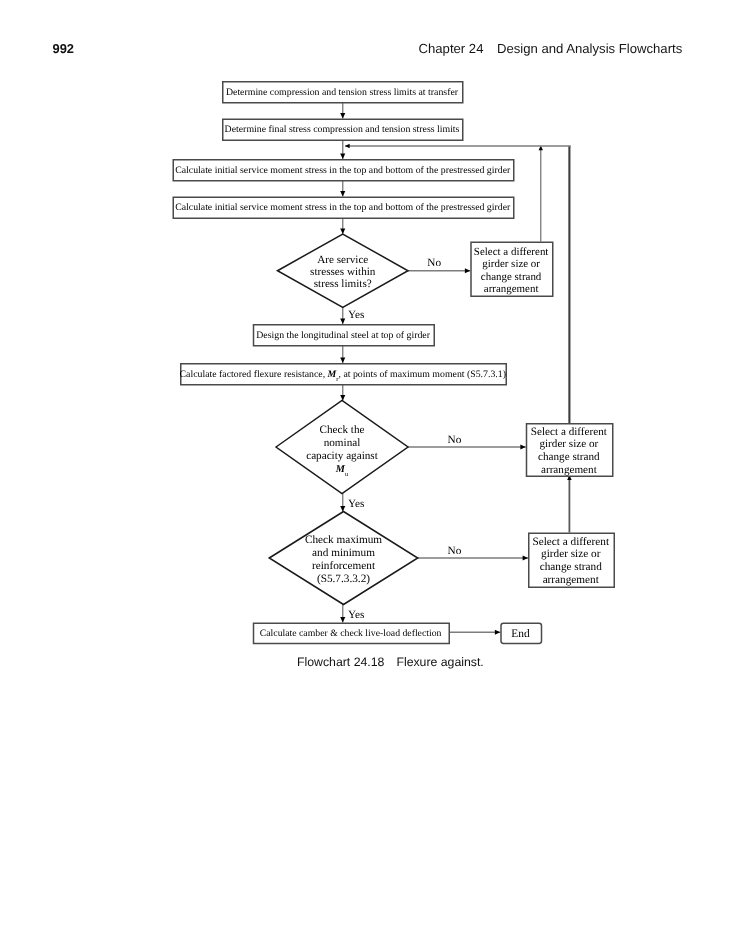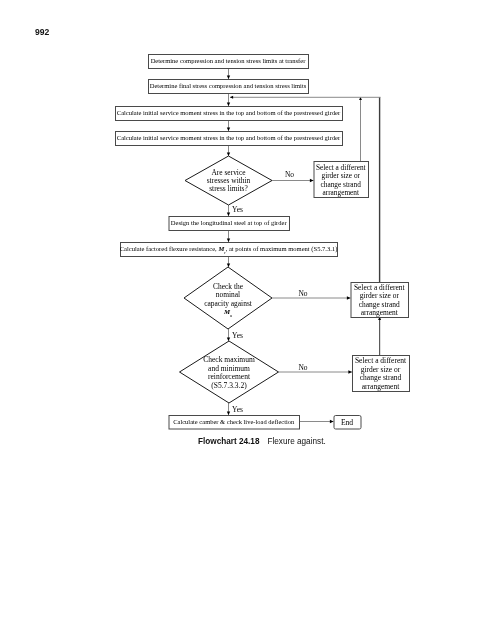"Chapter 24 Design and Analysis" div.hdr-title { html: none -> <div><span>Chapter 24</span><span></span><span>Design and Analysis Flowcharts</span></div> }
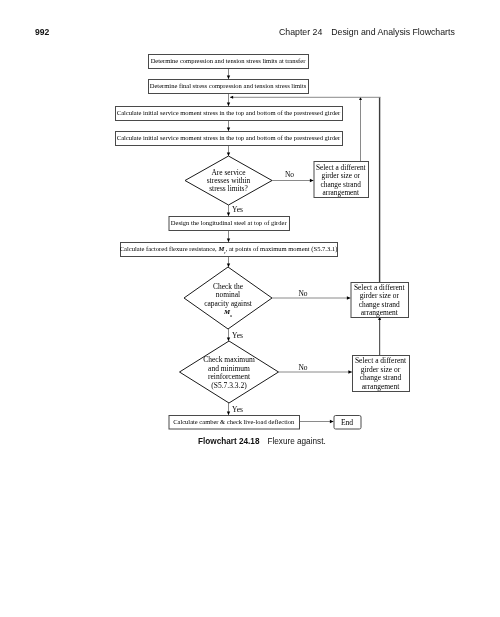"Flowchart 24.18" .caption b { font-weight: bold -> normal }
